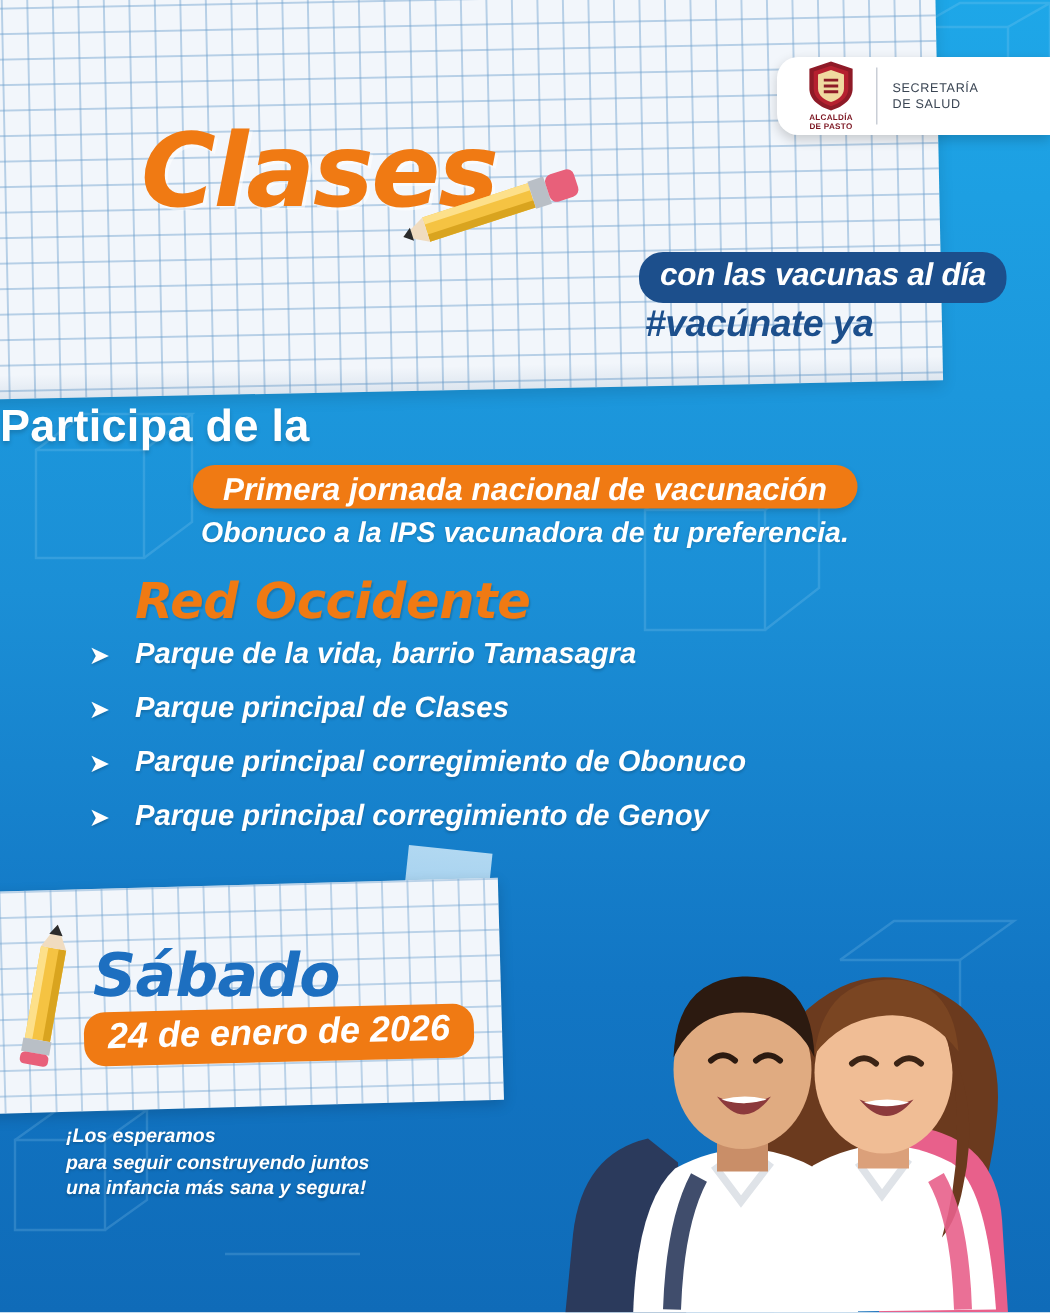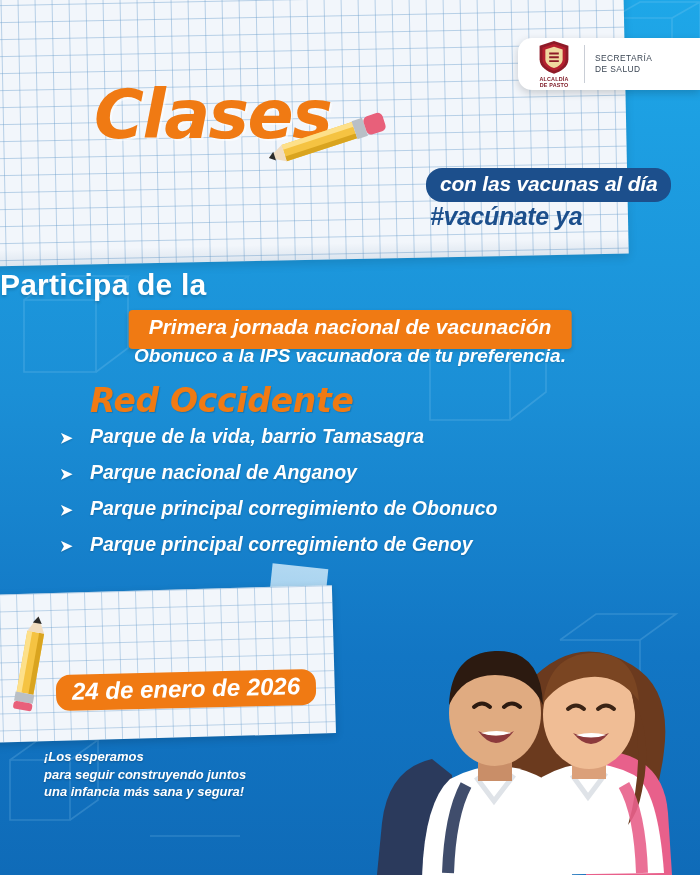"Primera jornada nacional de vacunación" .jornada { border-radius: 4px -> 16px; padding: 5px 20px 10px 20px -> 5px 20px 0 20px }
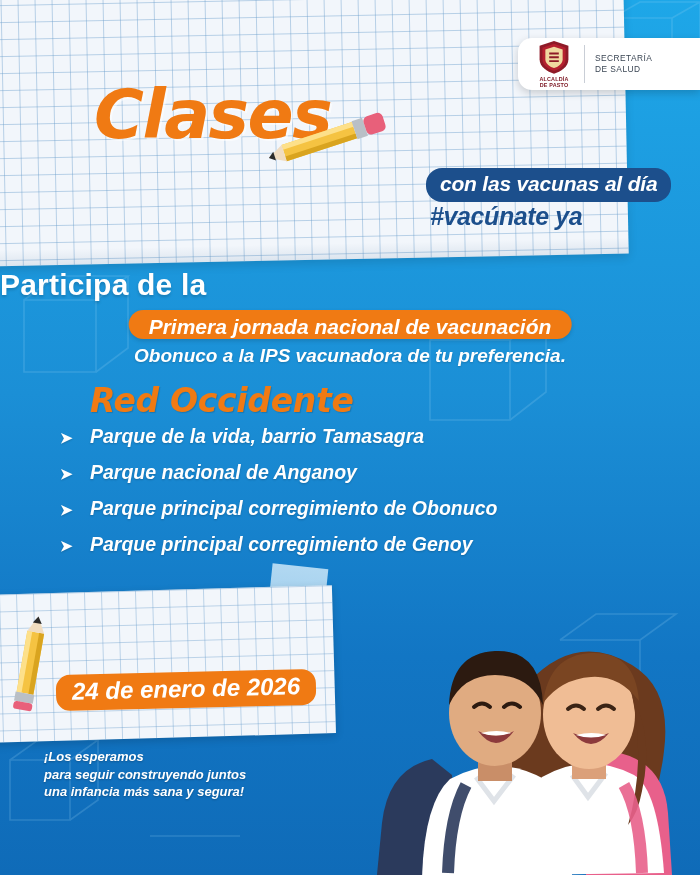"Parque nacional de Anganoy" span { text: nacional de Anganoy -> principal de Clases }
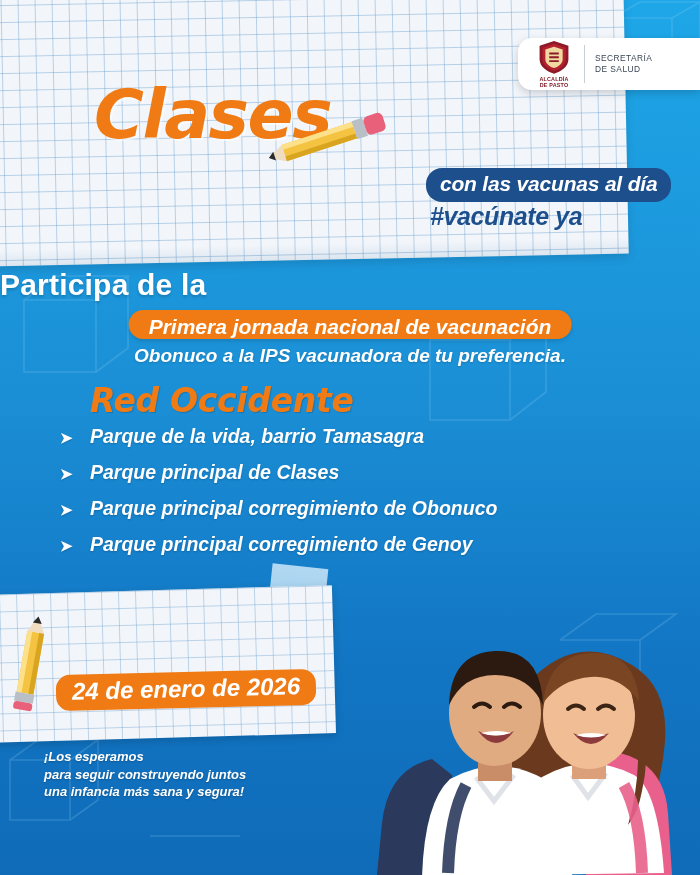"Sábado" div.sabado { html: none -> <div>Sábado</div> }
